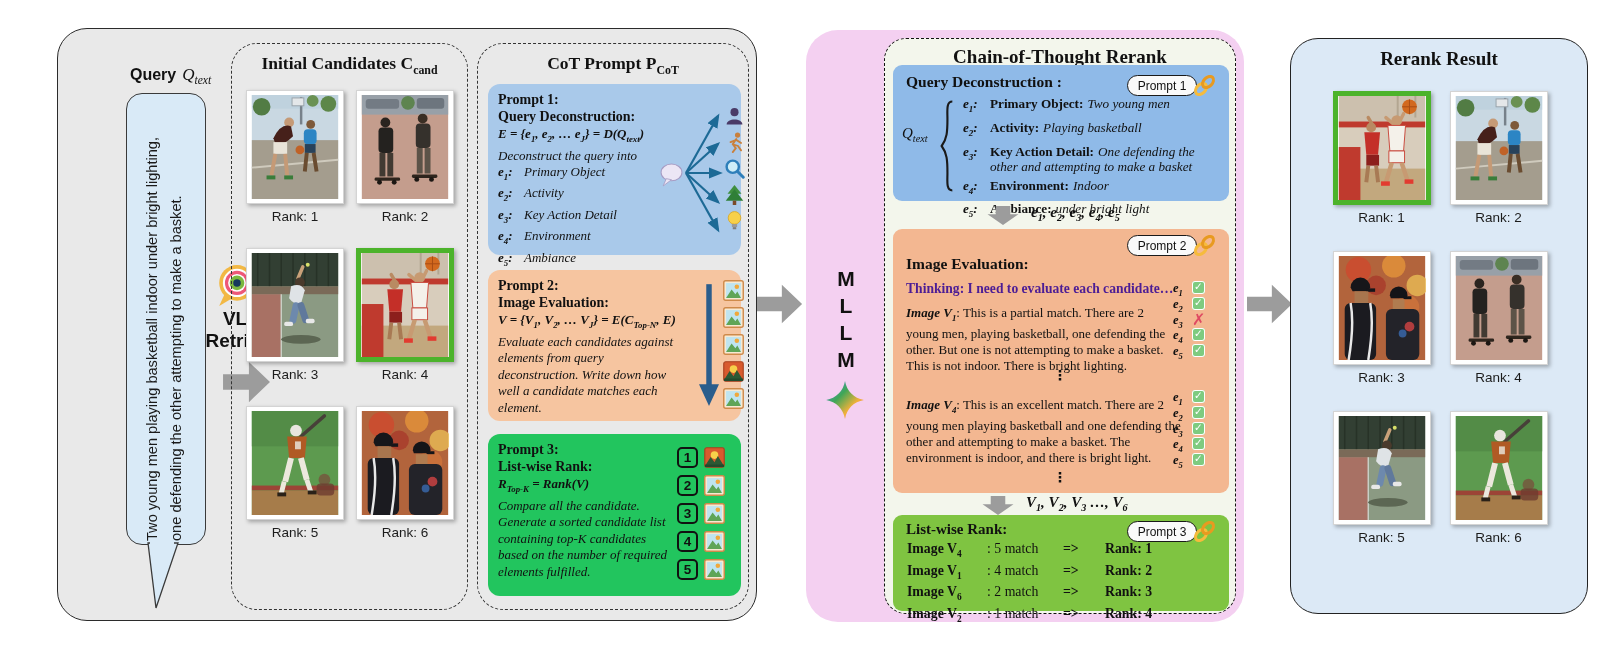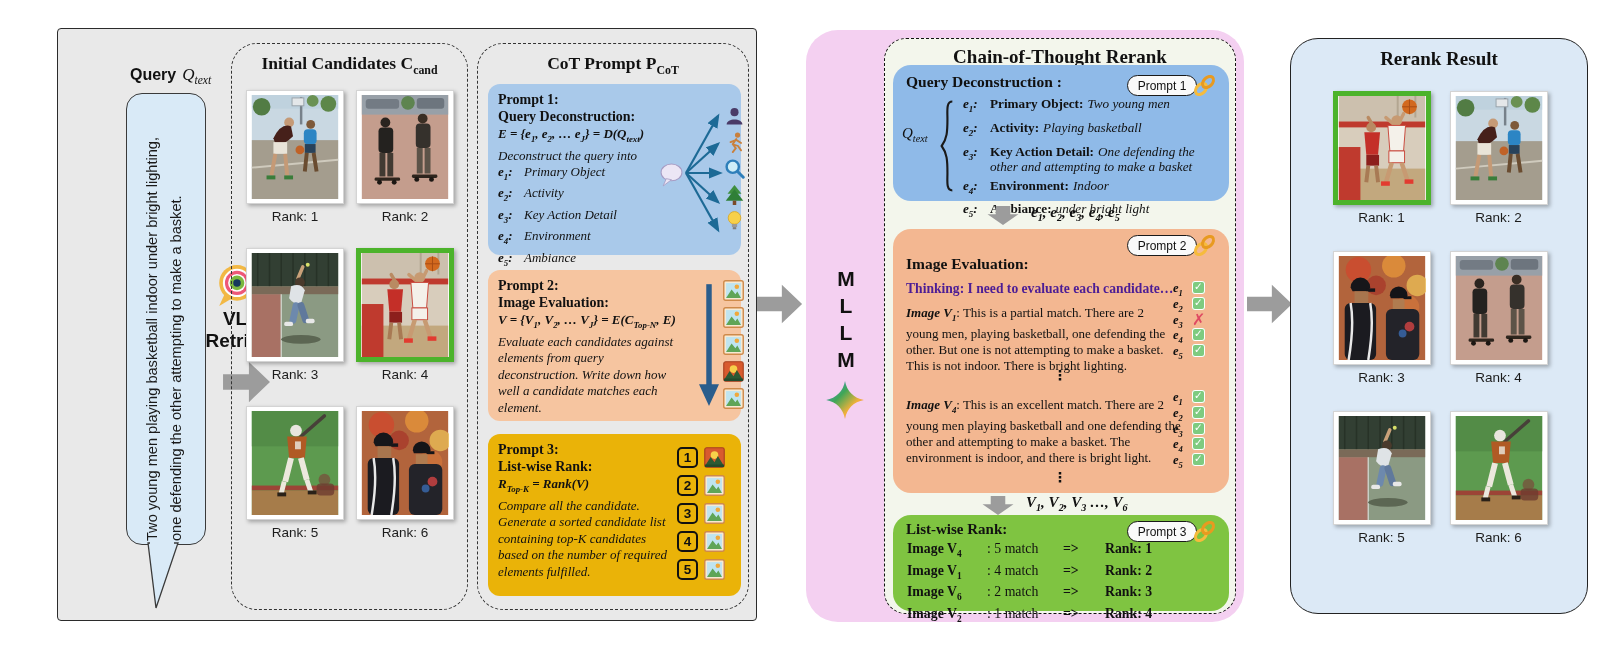"Query Qtext" .left-panel { border-radius: 4px -> 30px }
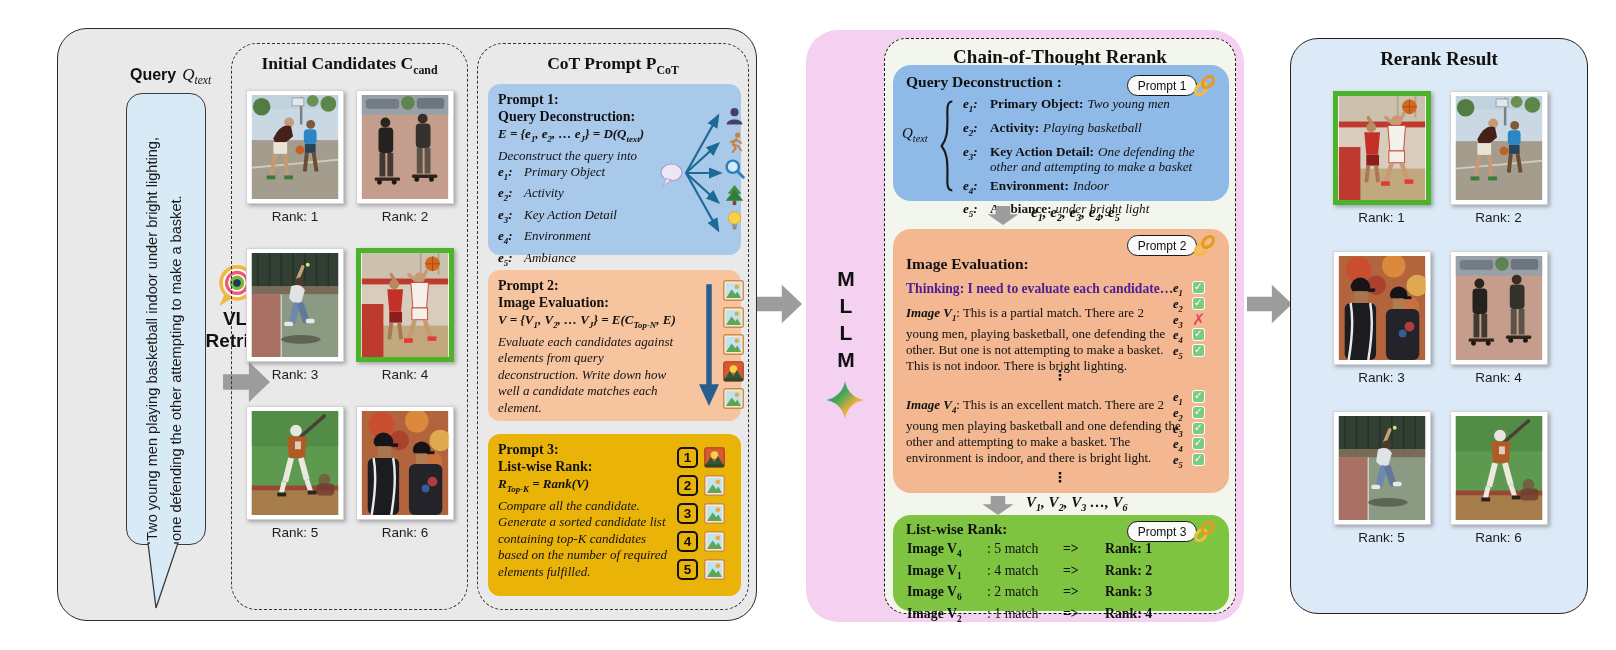"Query Deconstruction :" .rbox { border-radius: 18px -> 9px }
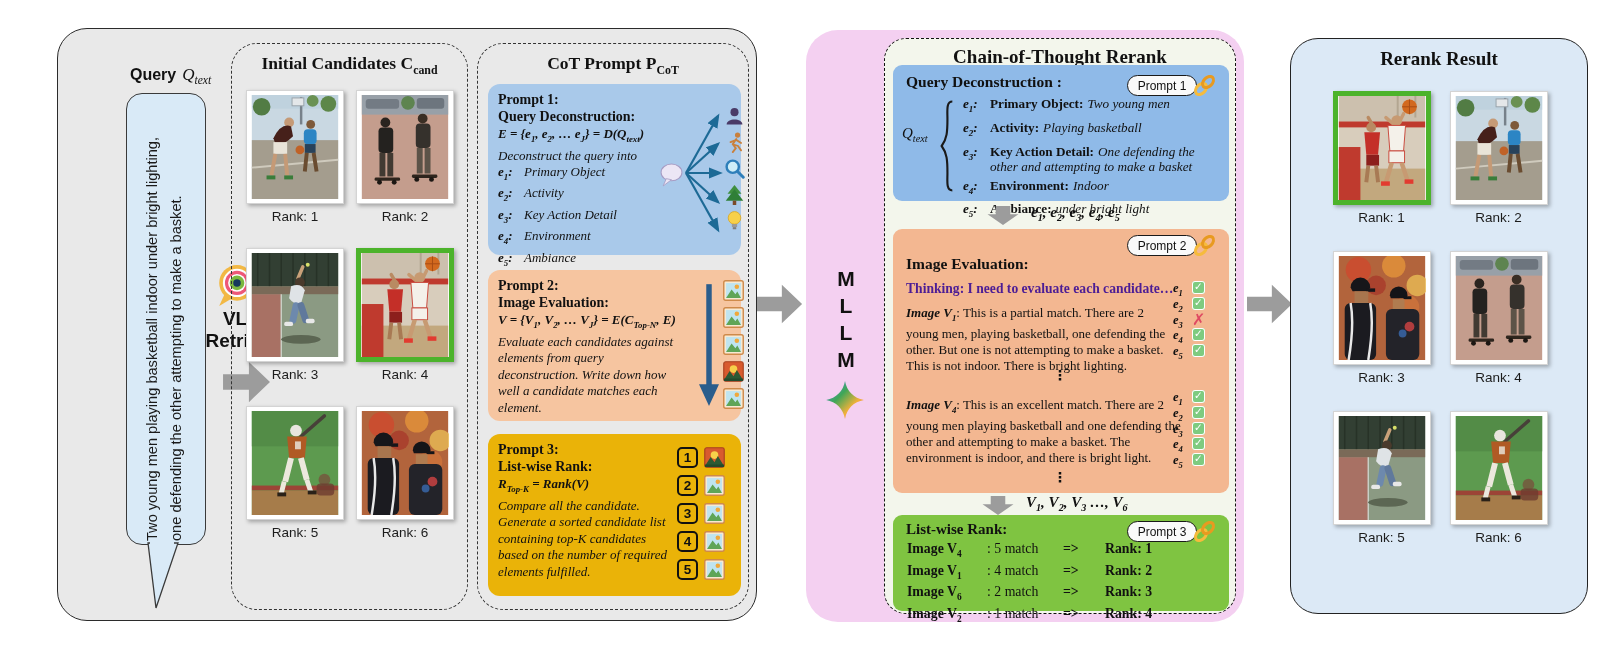"Prompt 3:" .p3 { background: #eab308 -> #22c55e }
